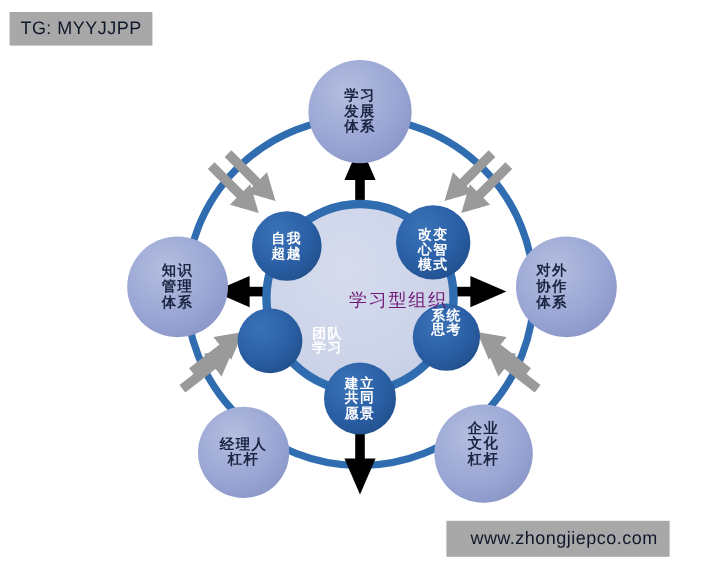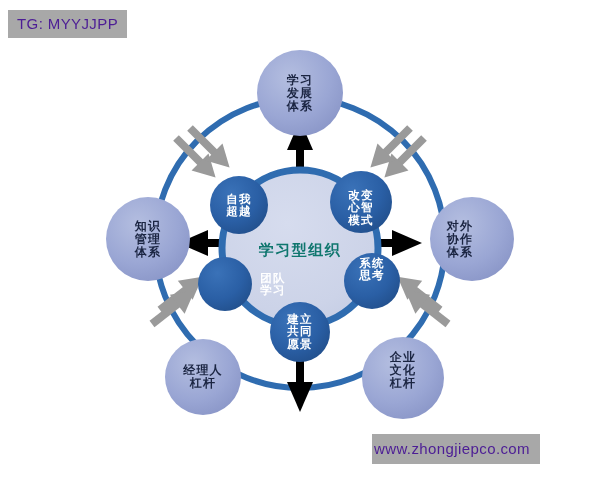"TG: MYYJJPP" .watermark { color: #4c1d95 -> #0f172a }
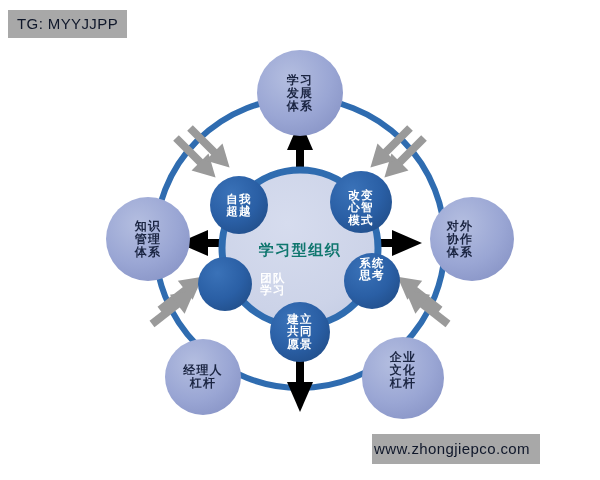"学习型组织" .center-label { color: #0f766e -> #701a75; font-weight: 700 -> 400; margin-left: none -> 32px }
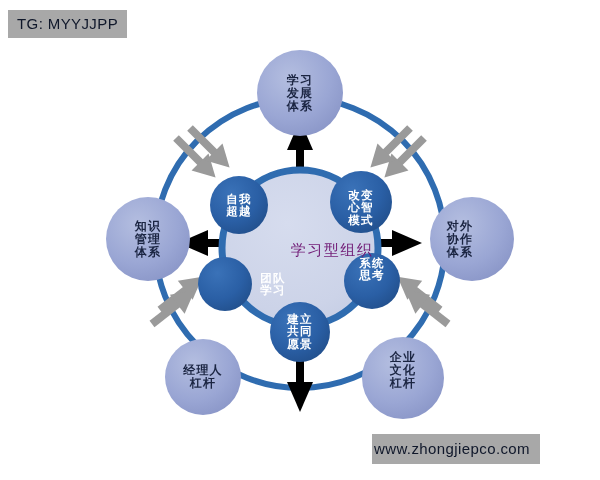"www.zhongjiepco.com" #watermark-bottom { padding: 7px 10px 8px 2px -> 7px 10px 8px 20px }
